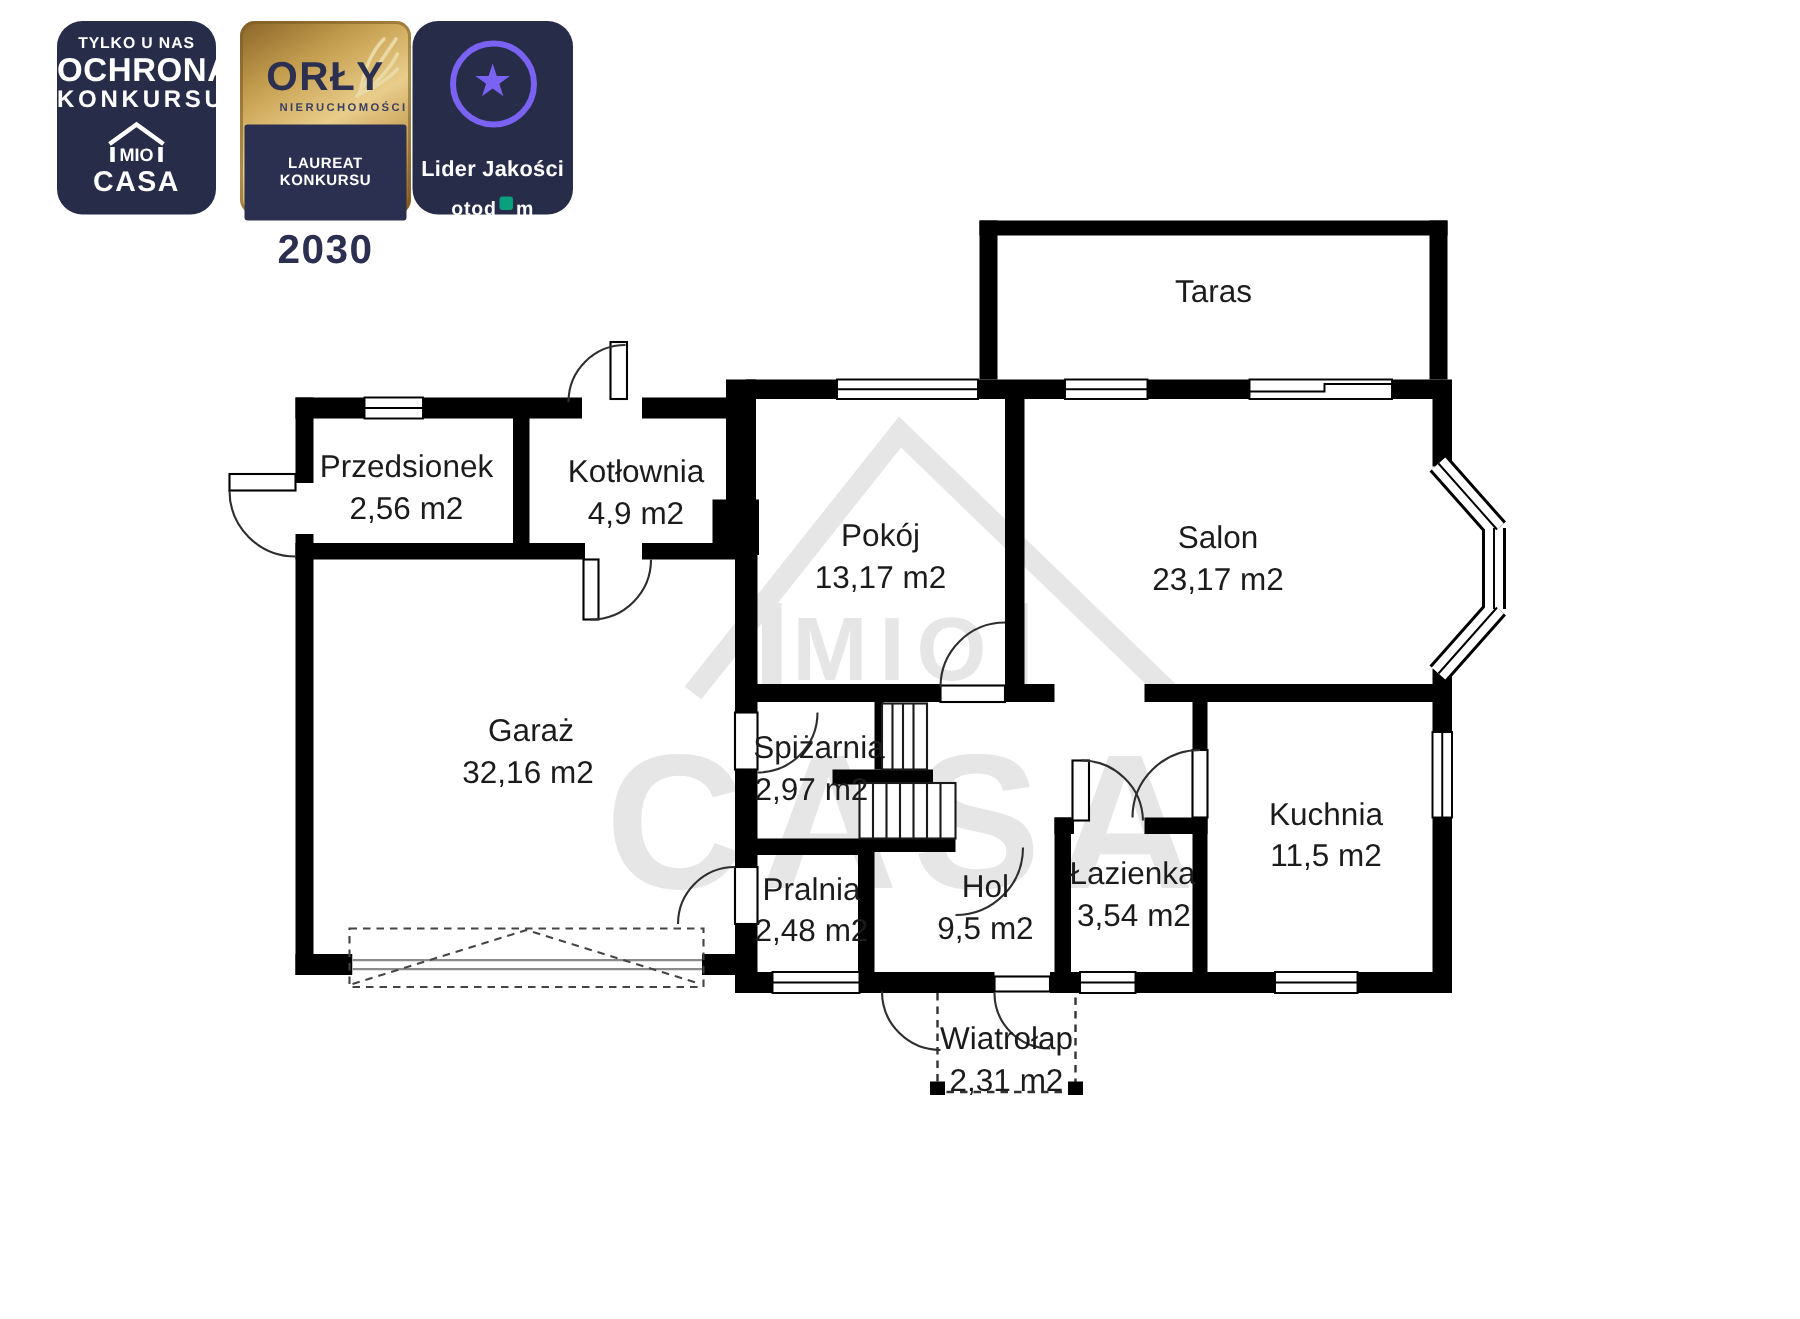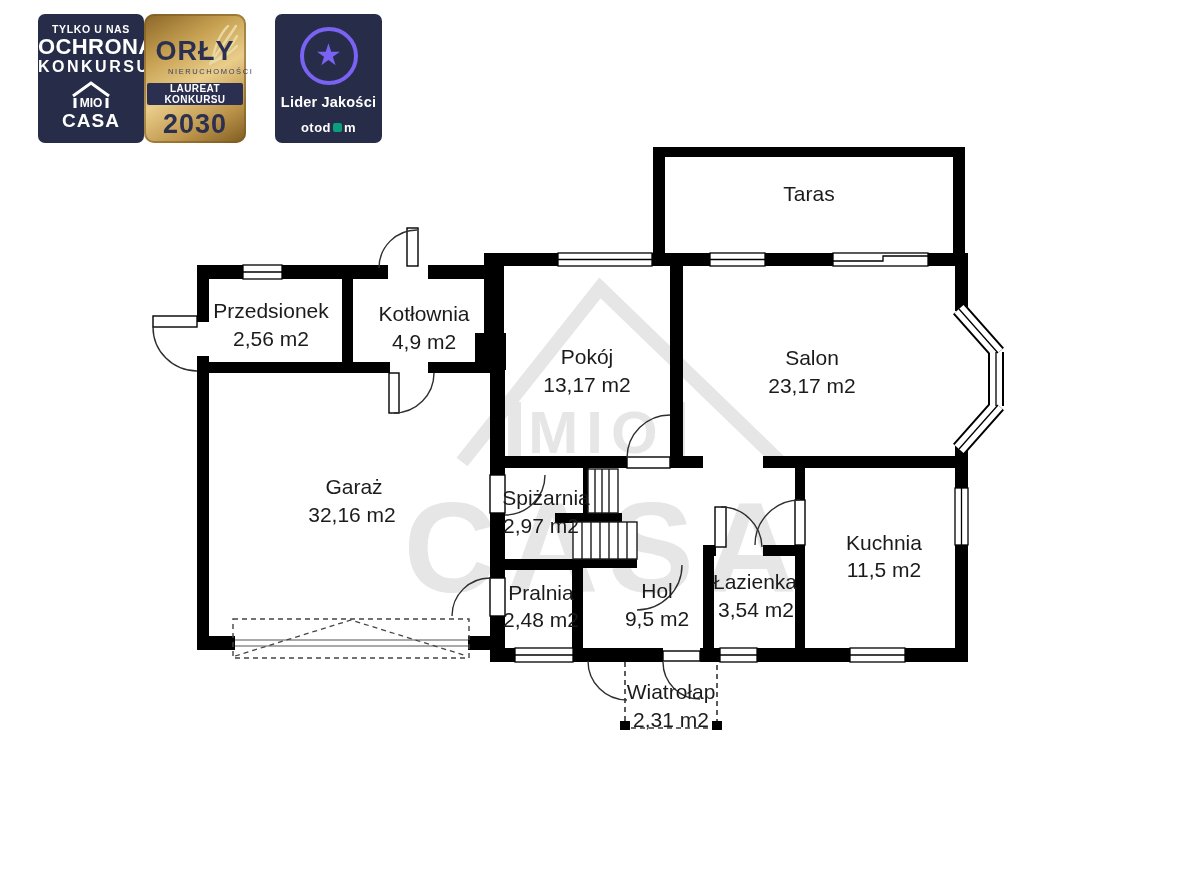"TYLKO U NAS" .badge-navy { border-radius: 7px -> 17px }
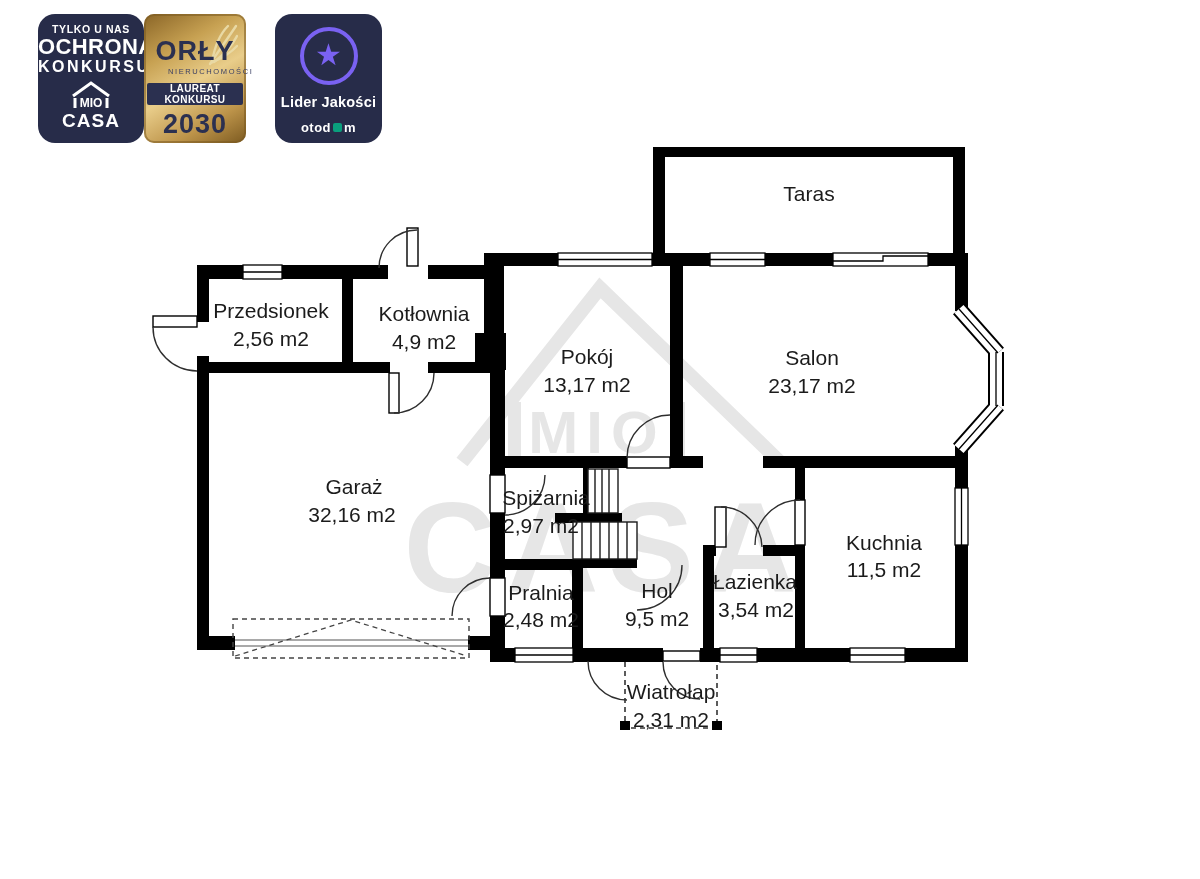"ORŁY" #badge-orly { left: 144px -> 160px; width: 102px -> 114px }
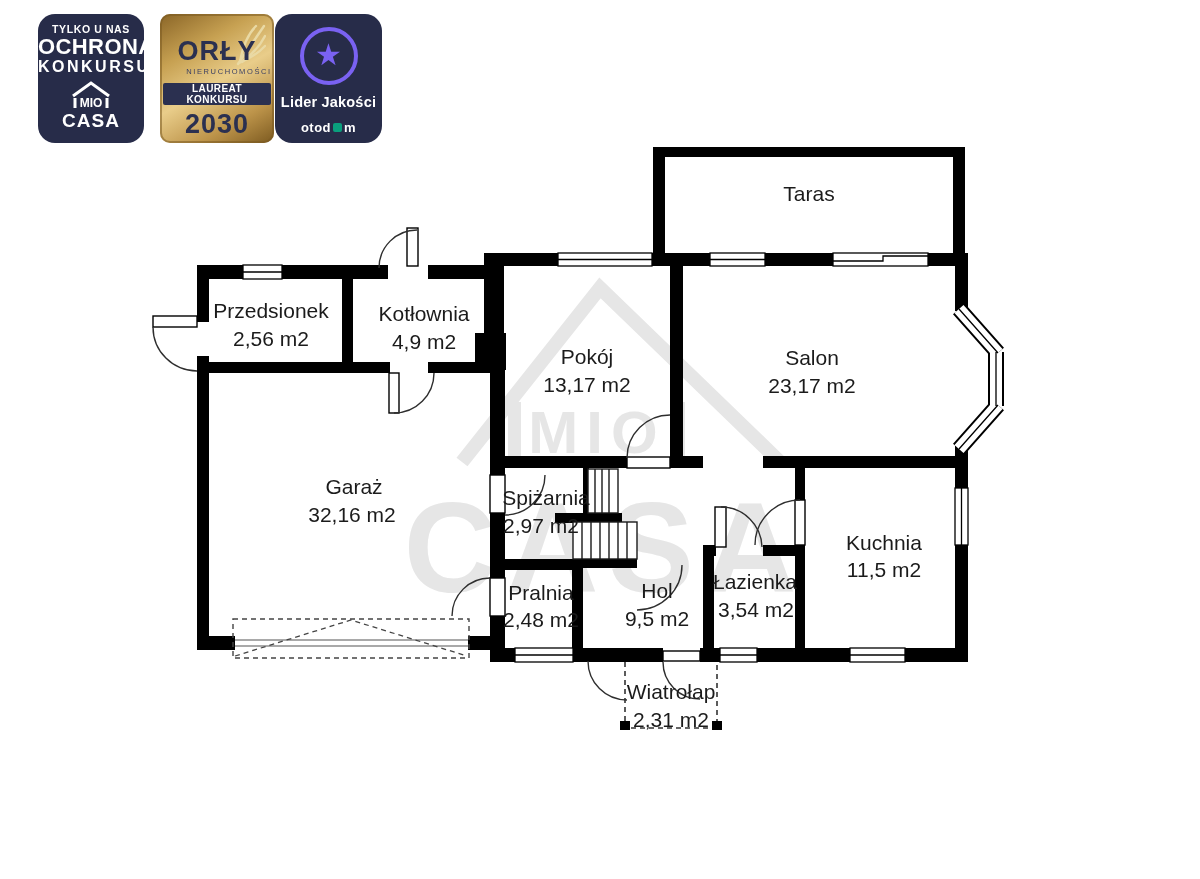"NIERUCHOMOŚCI" #badge-orly .sub { font-weight: normal -> bold }
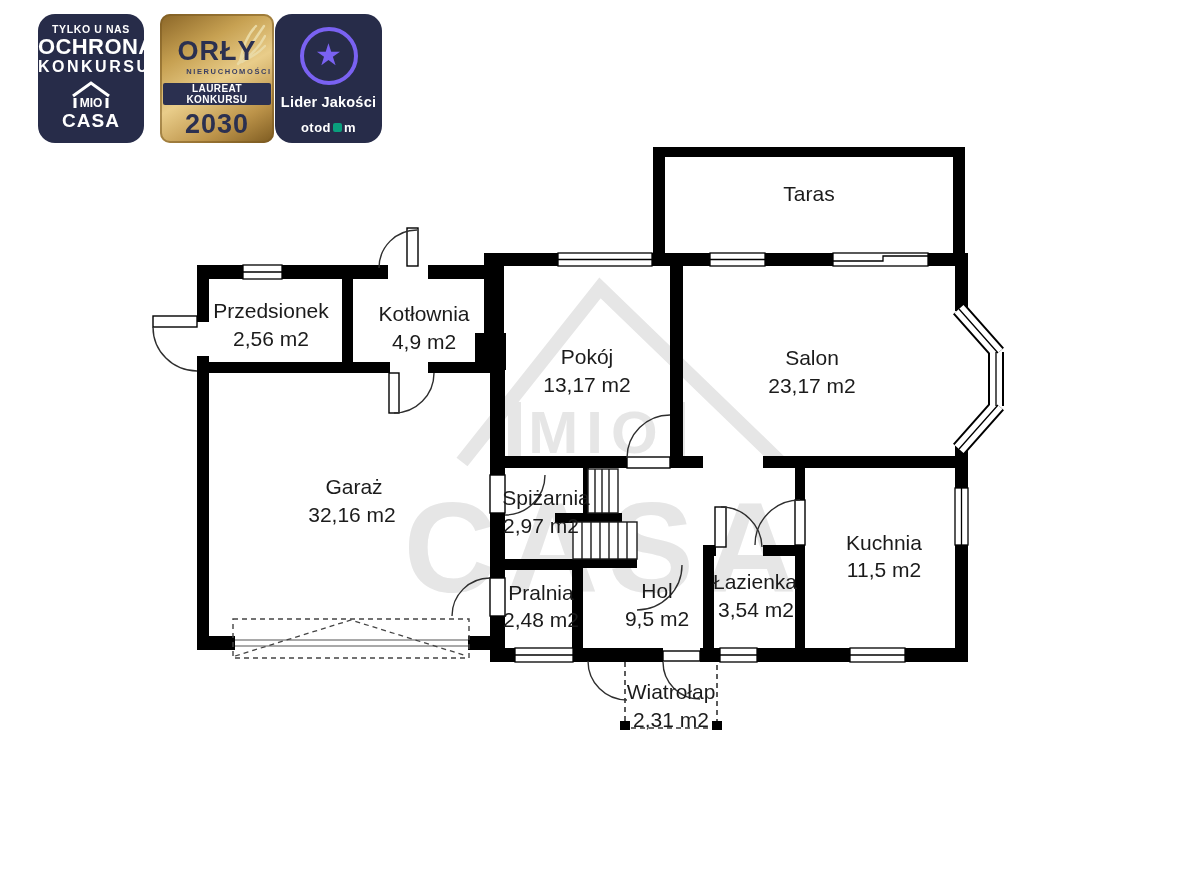"LAUREAT KONKURSU" #badge-orly .band { padding: 0 0 -> 21px 0 }
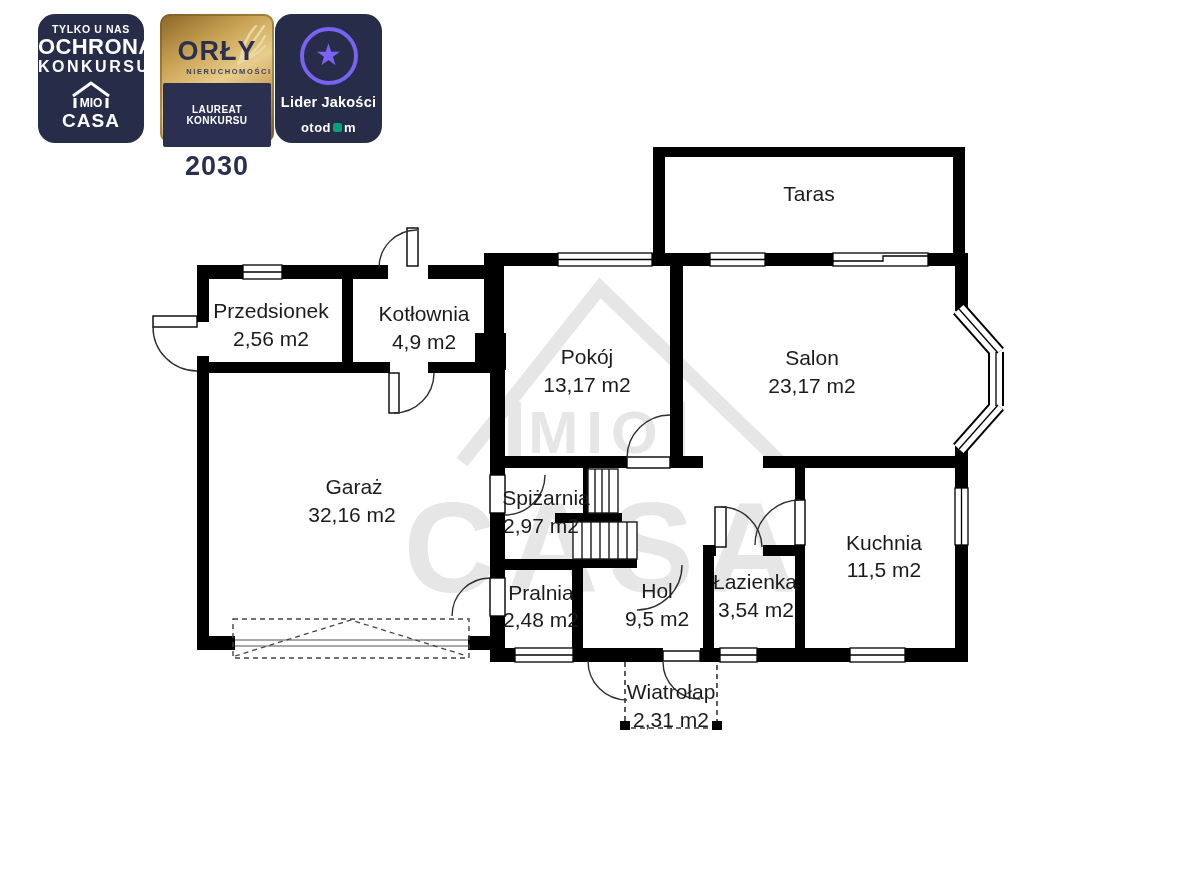"Lider Jakości" #badge-lider .title { margin-top: 9px -> 20px }
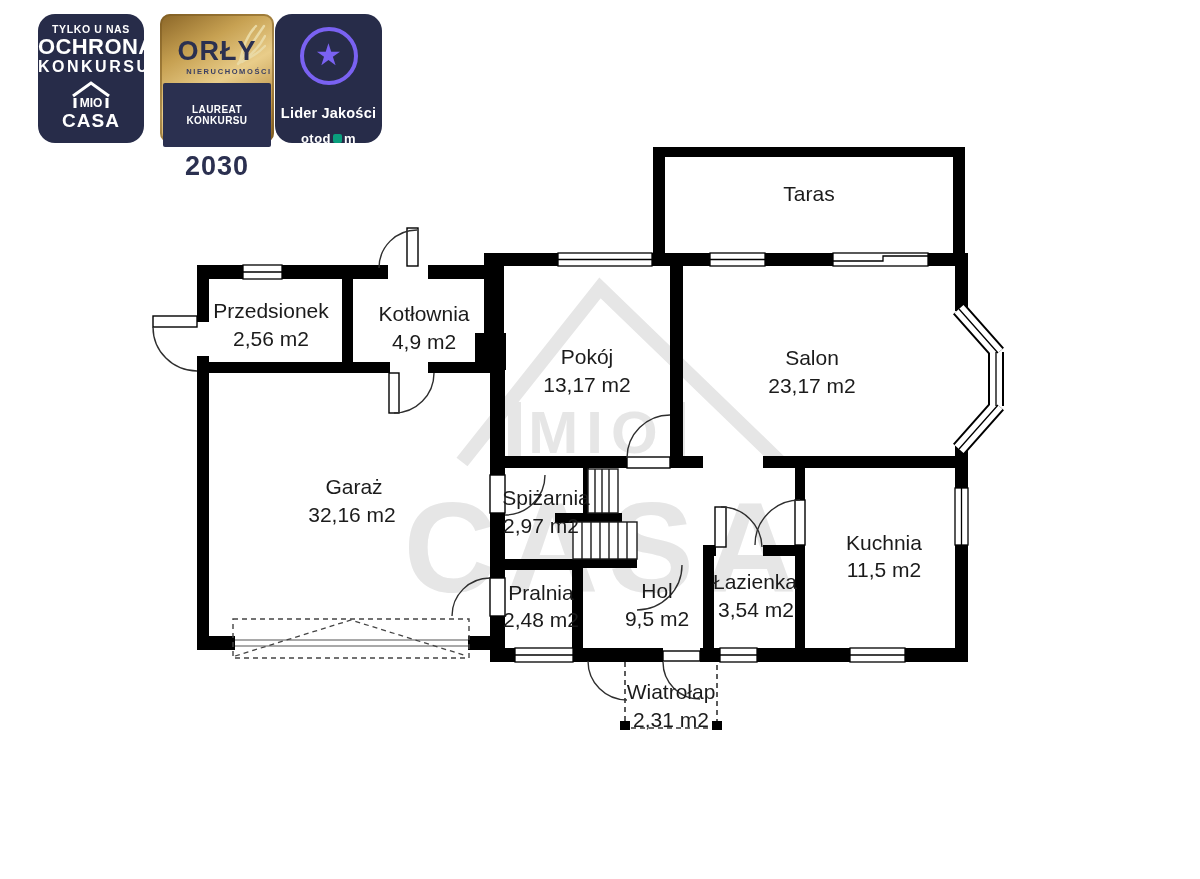"otod" #badge-lider .brand { align-items: center -> none }
